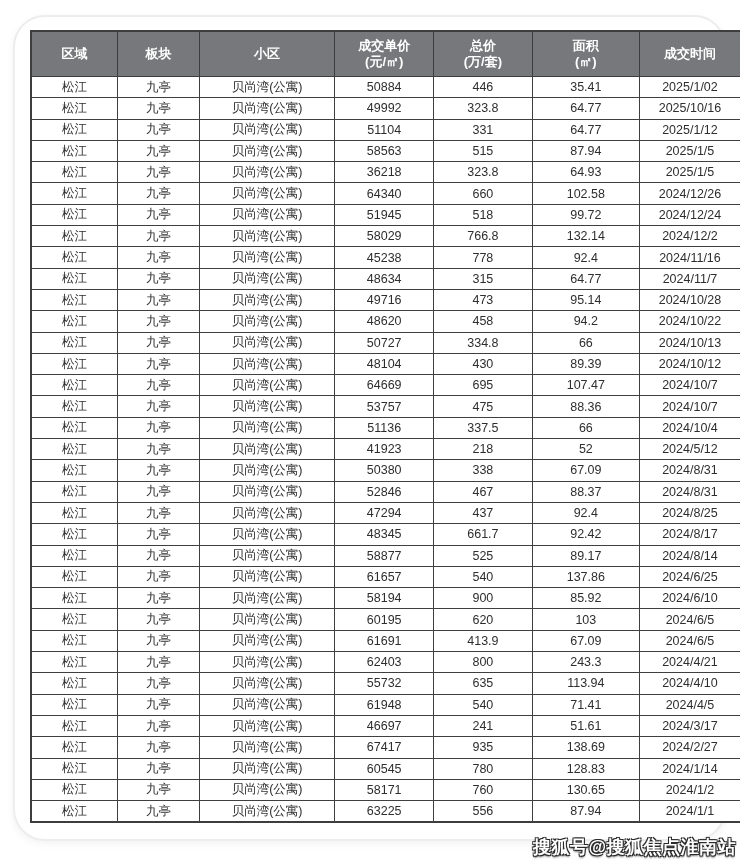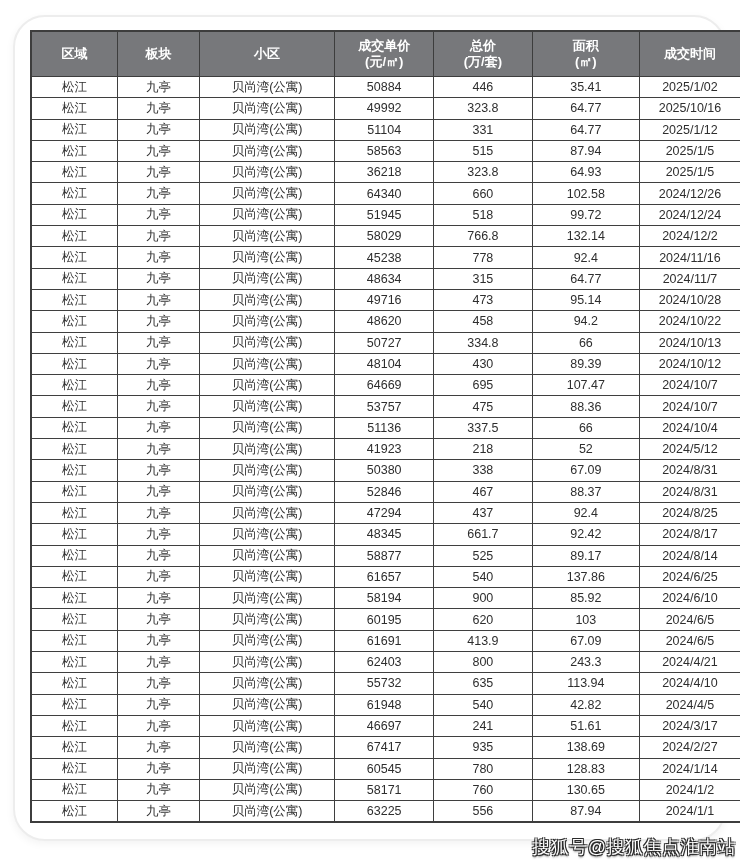"42.82" td { text: 42.82 -> 71.41 }
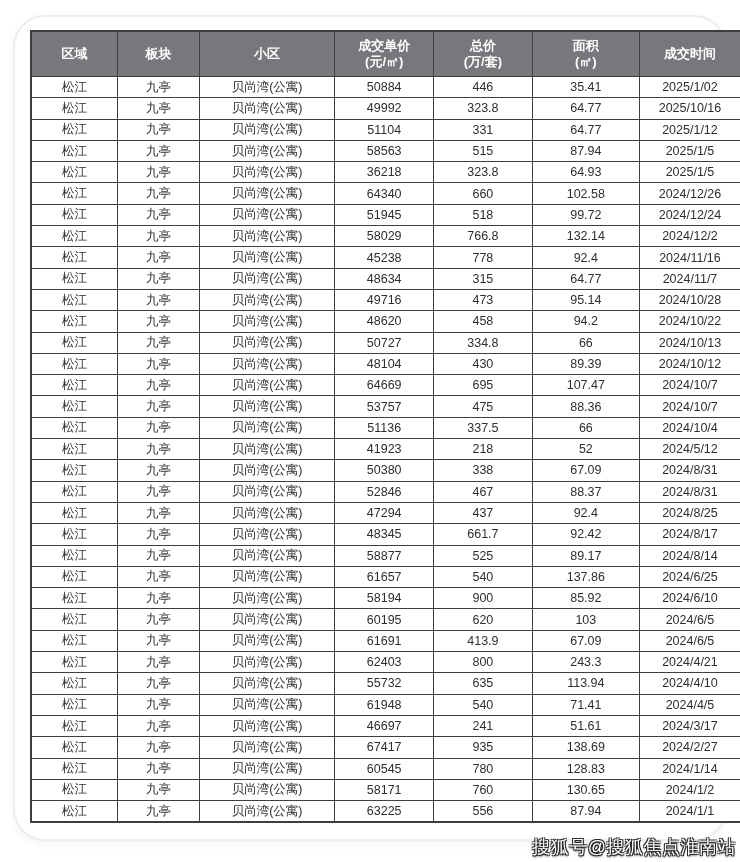"搜狐号@搜狐焦点淮南站" .watermark { font-weight: normal -> bold }
